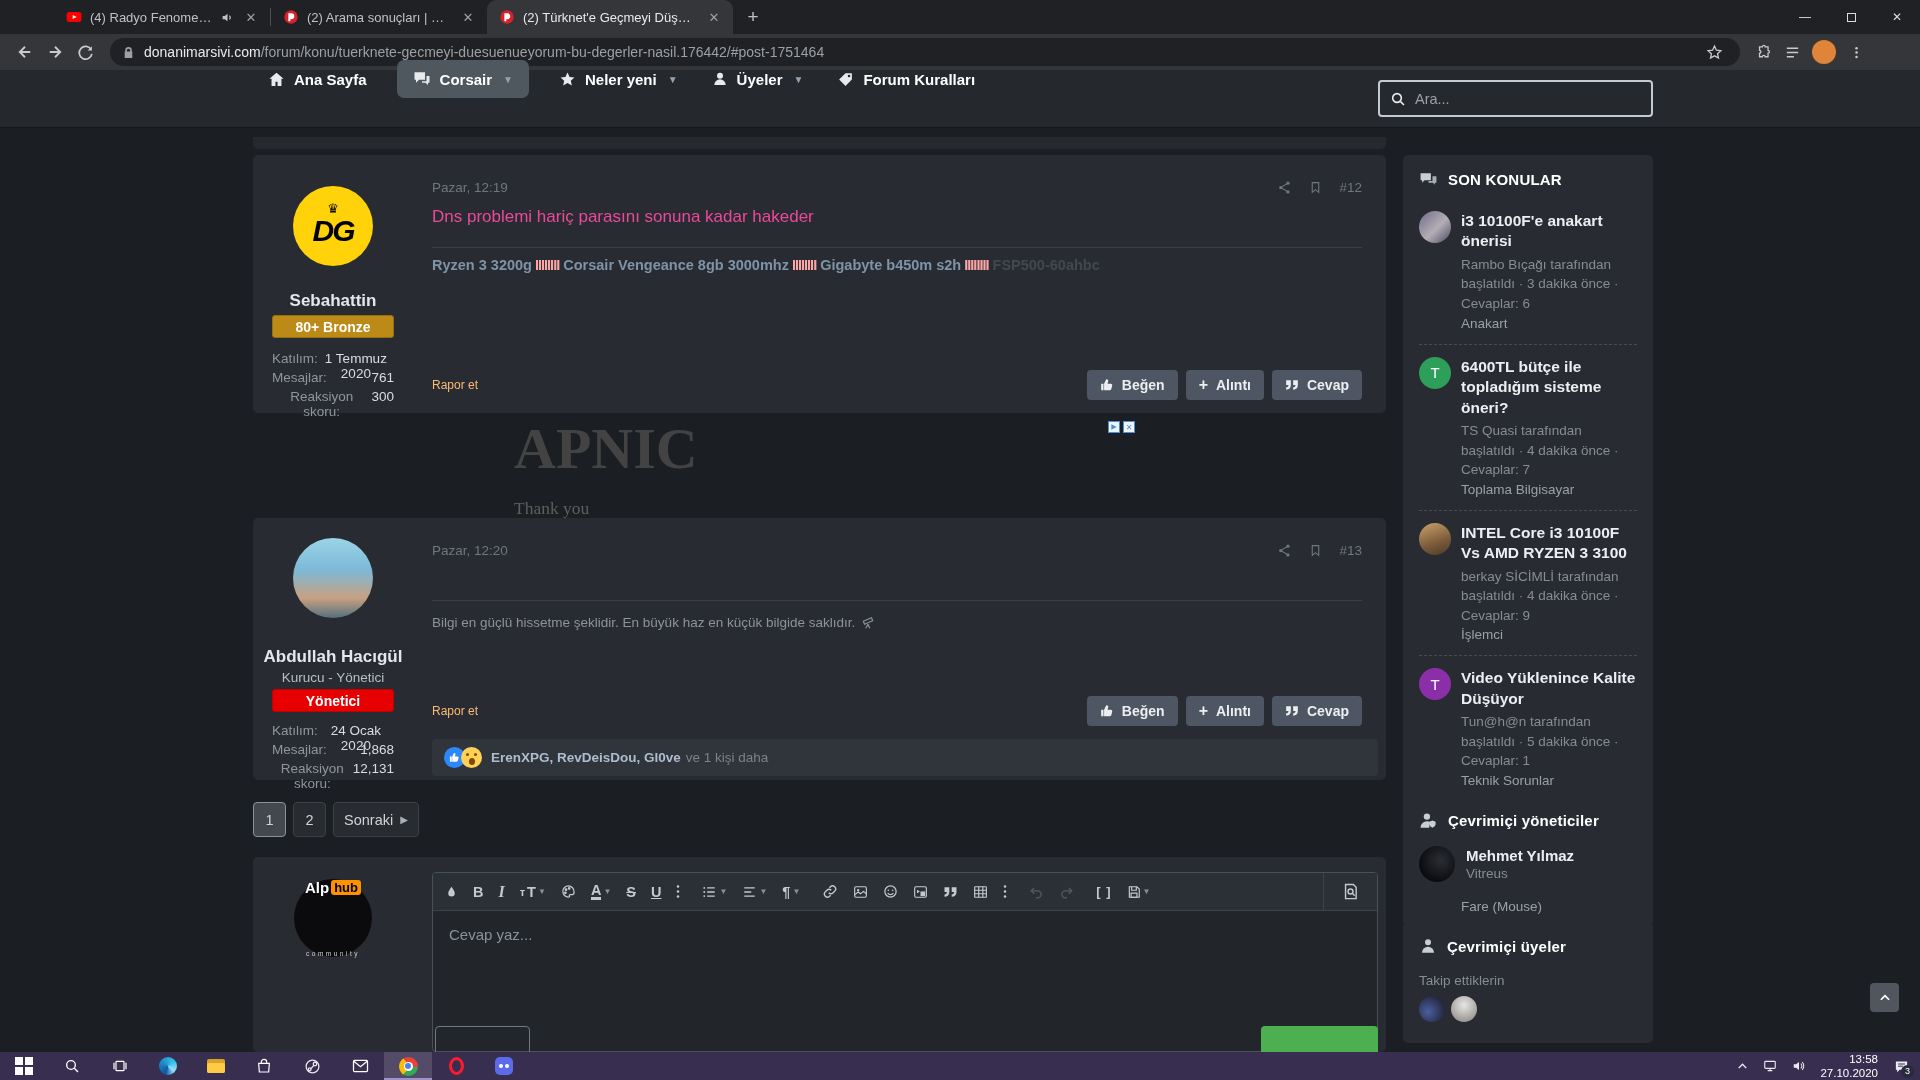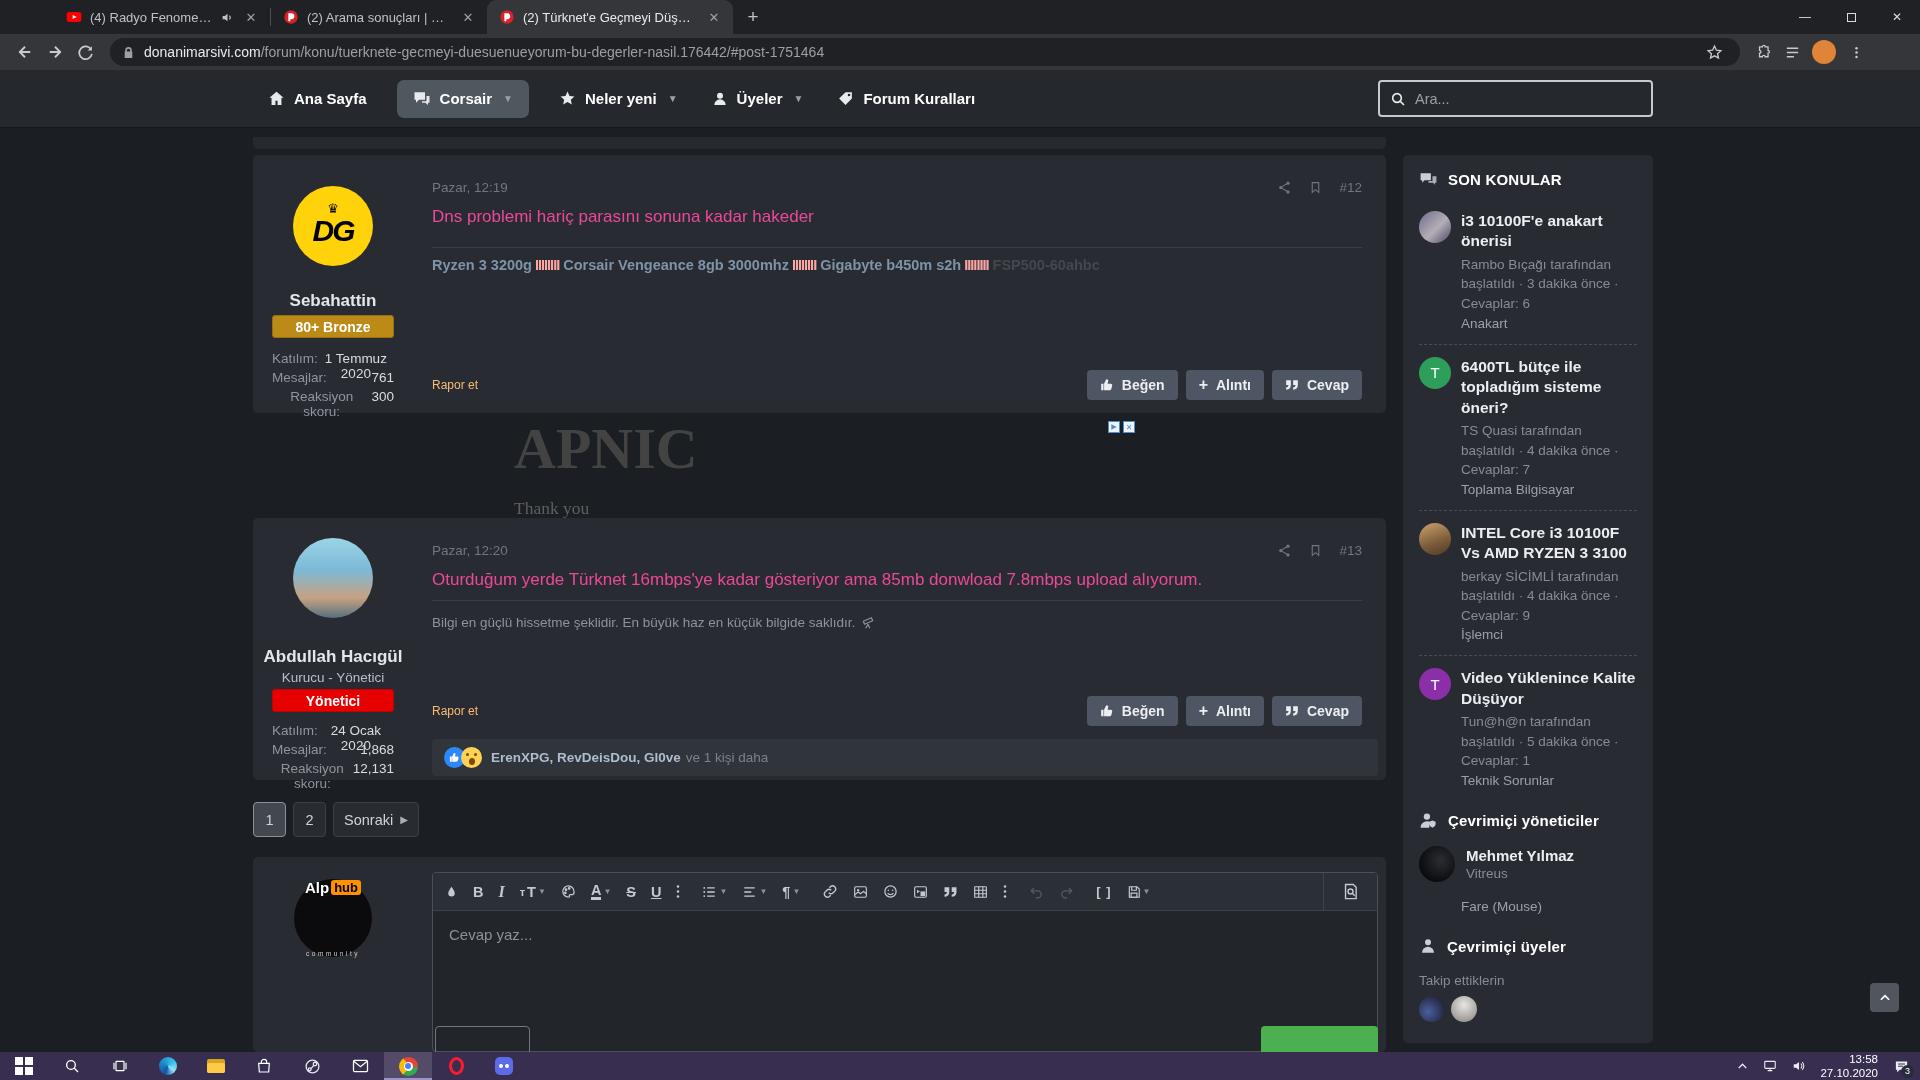"Ana Sayfa" #forum-header { align-items: center -> flex-start }
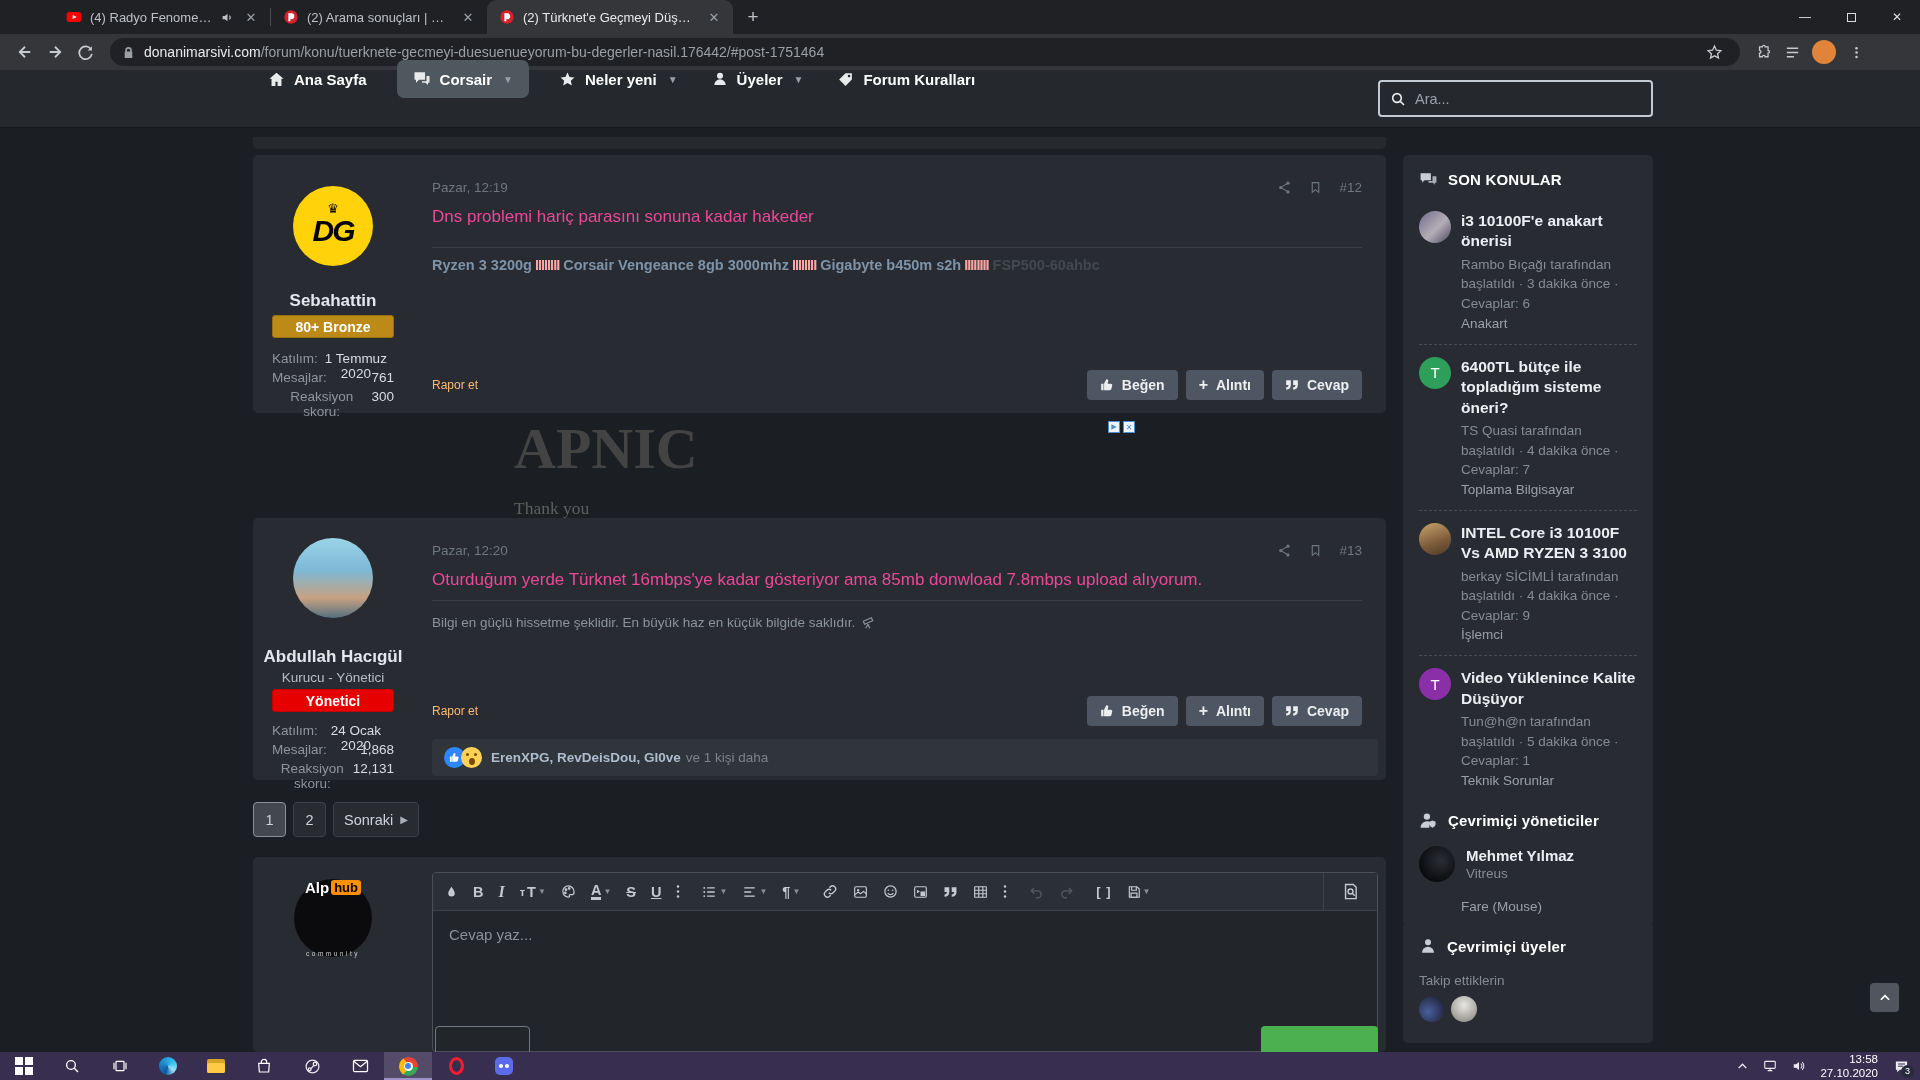"Oturduğum yerde Türknet 16mbps'ye kadar" div.post-body { html: <div>Oturduğum yerde Türknet 16mbps'ye kadar gösteriyor ama 85mb donwload 7.8mbps upload alıyorum.</div> -> none }
